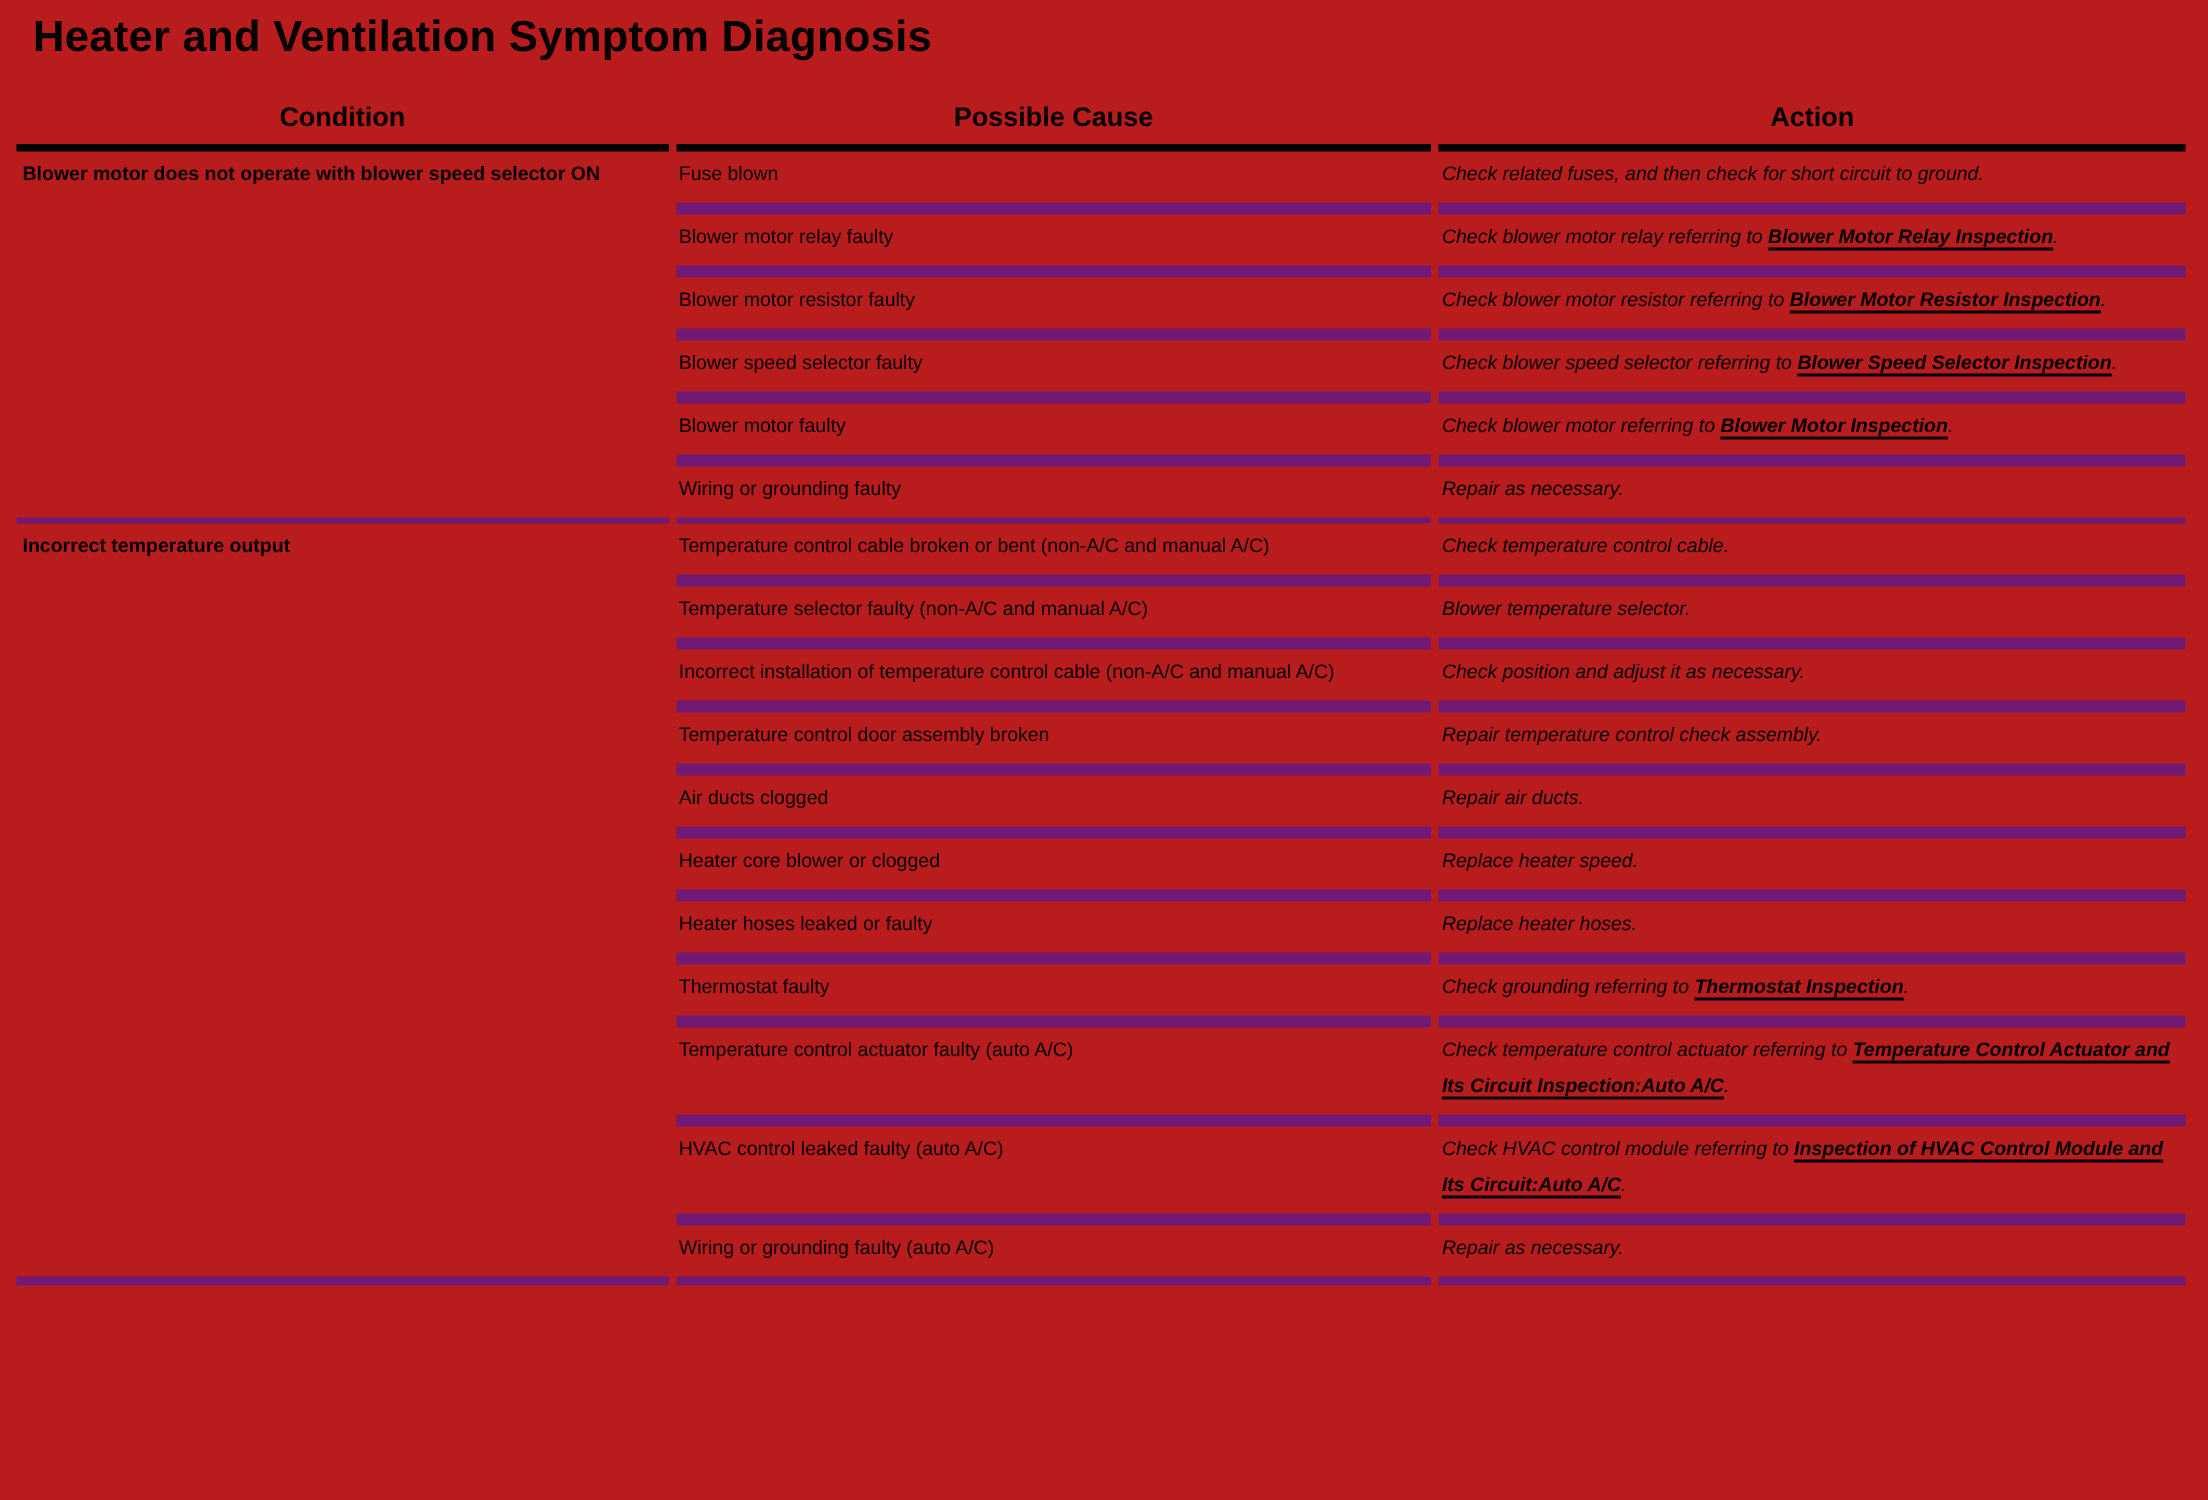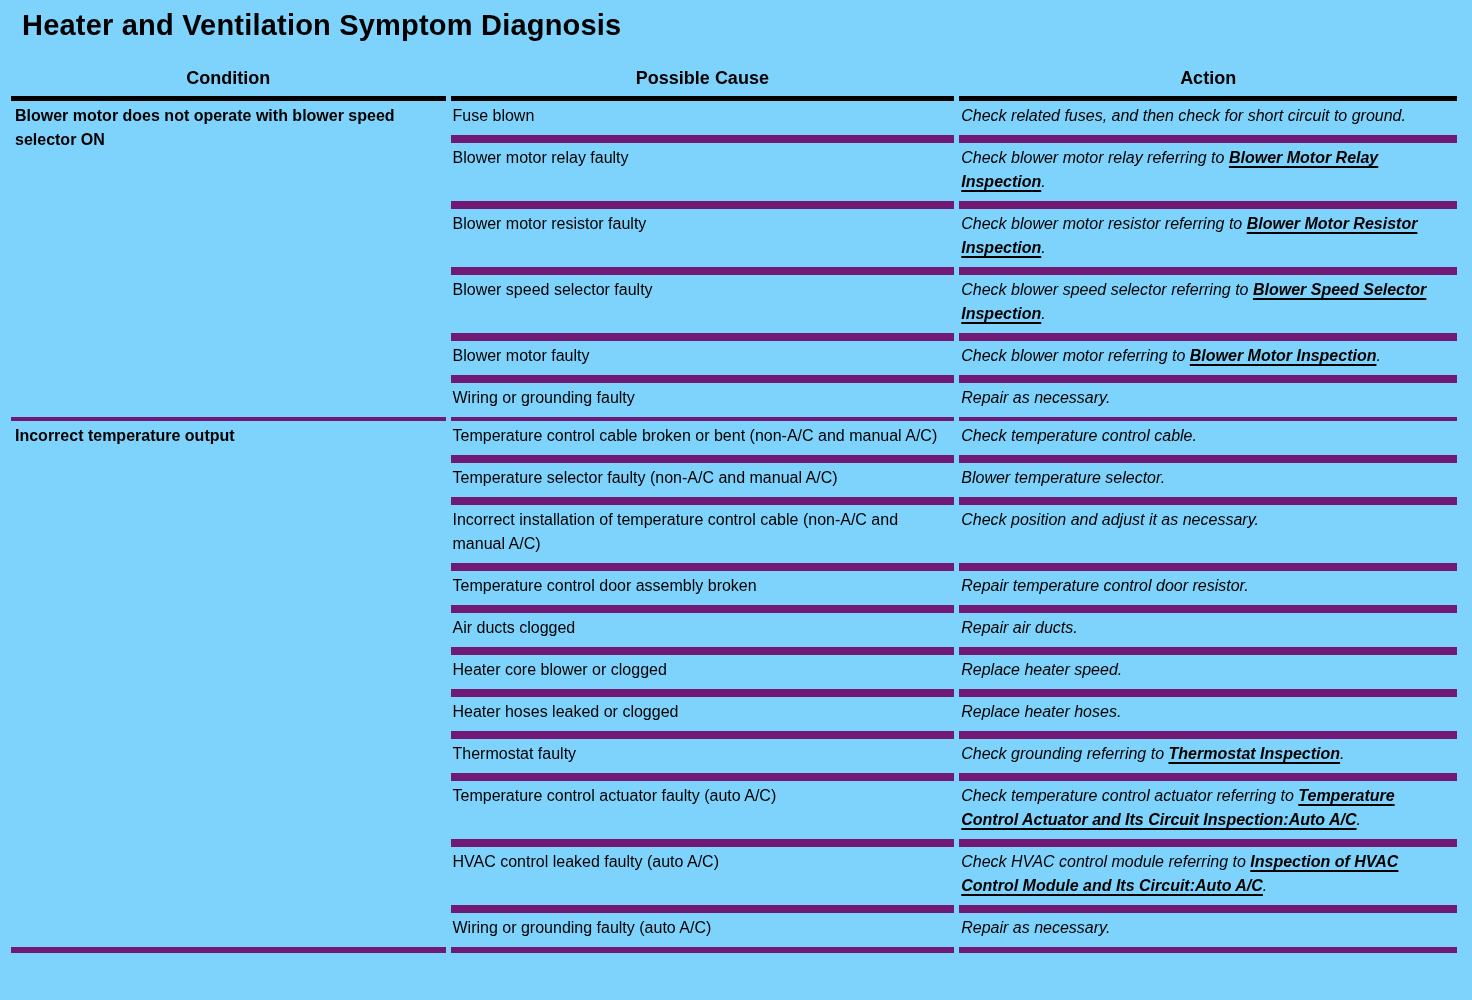"Heater and Ventilation Symptom Diagnosis" .page { background: #7dd3fc -> #b91c1c }
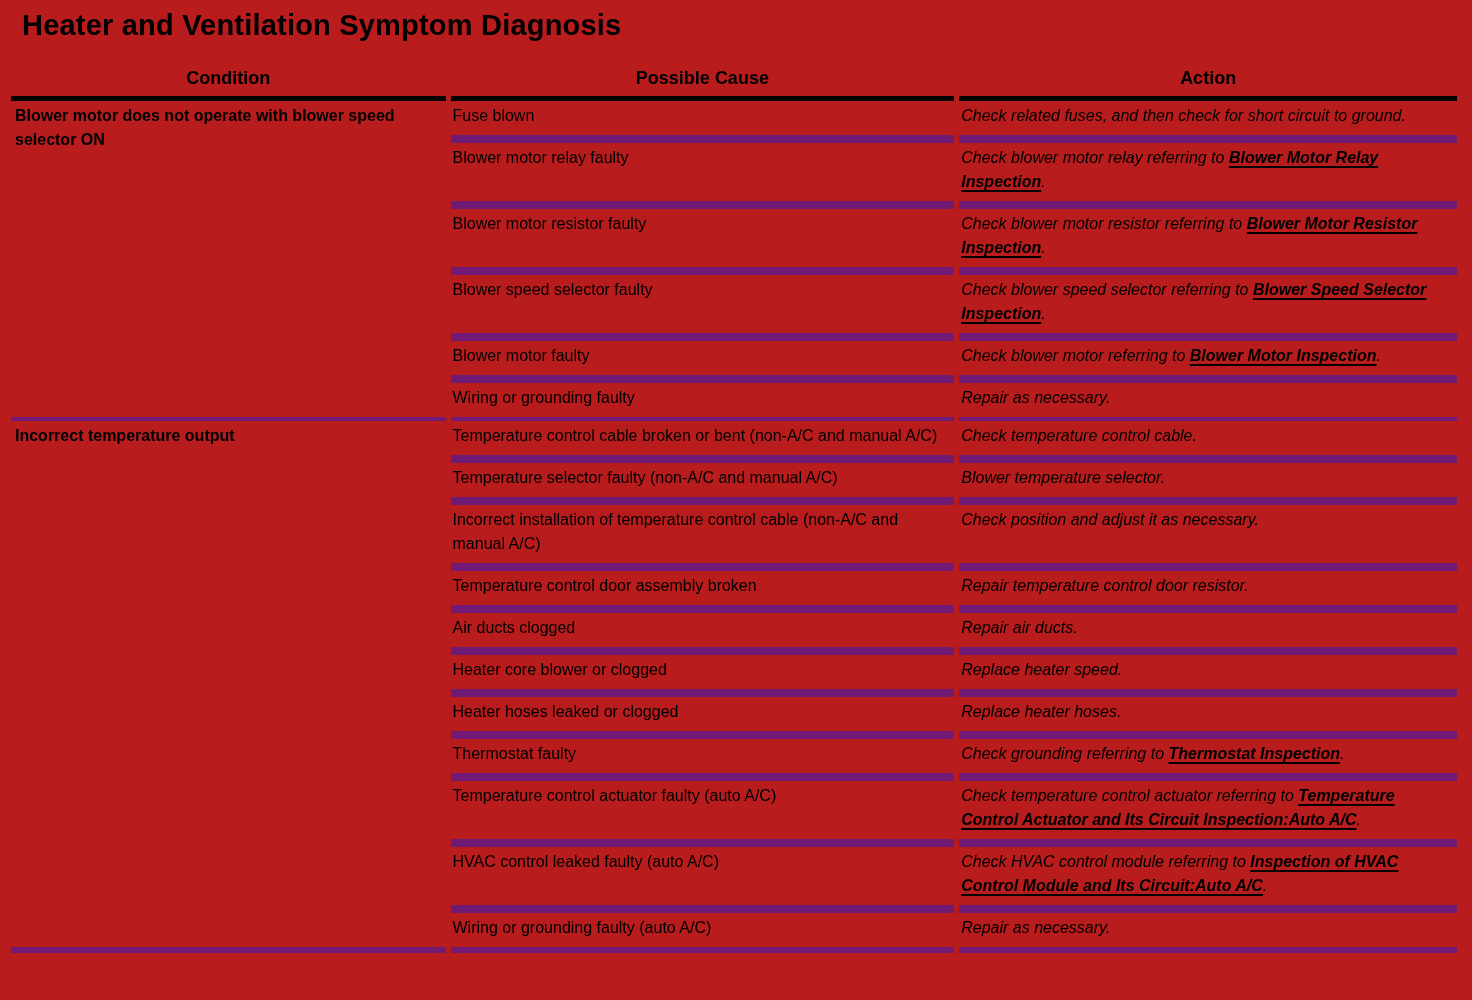"Blower motor does not operate" td { font-size: 16px -> 13px }
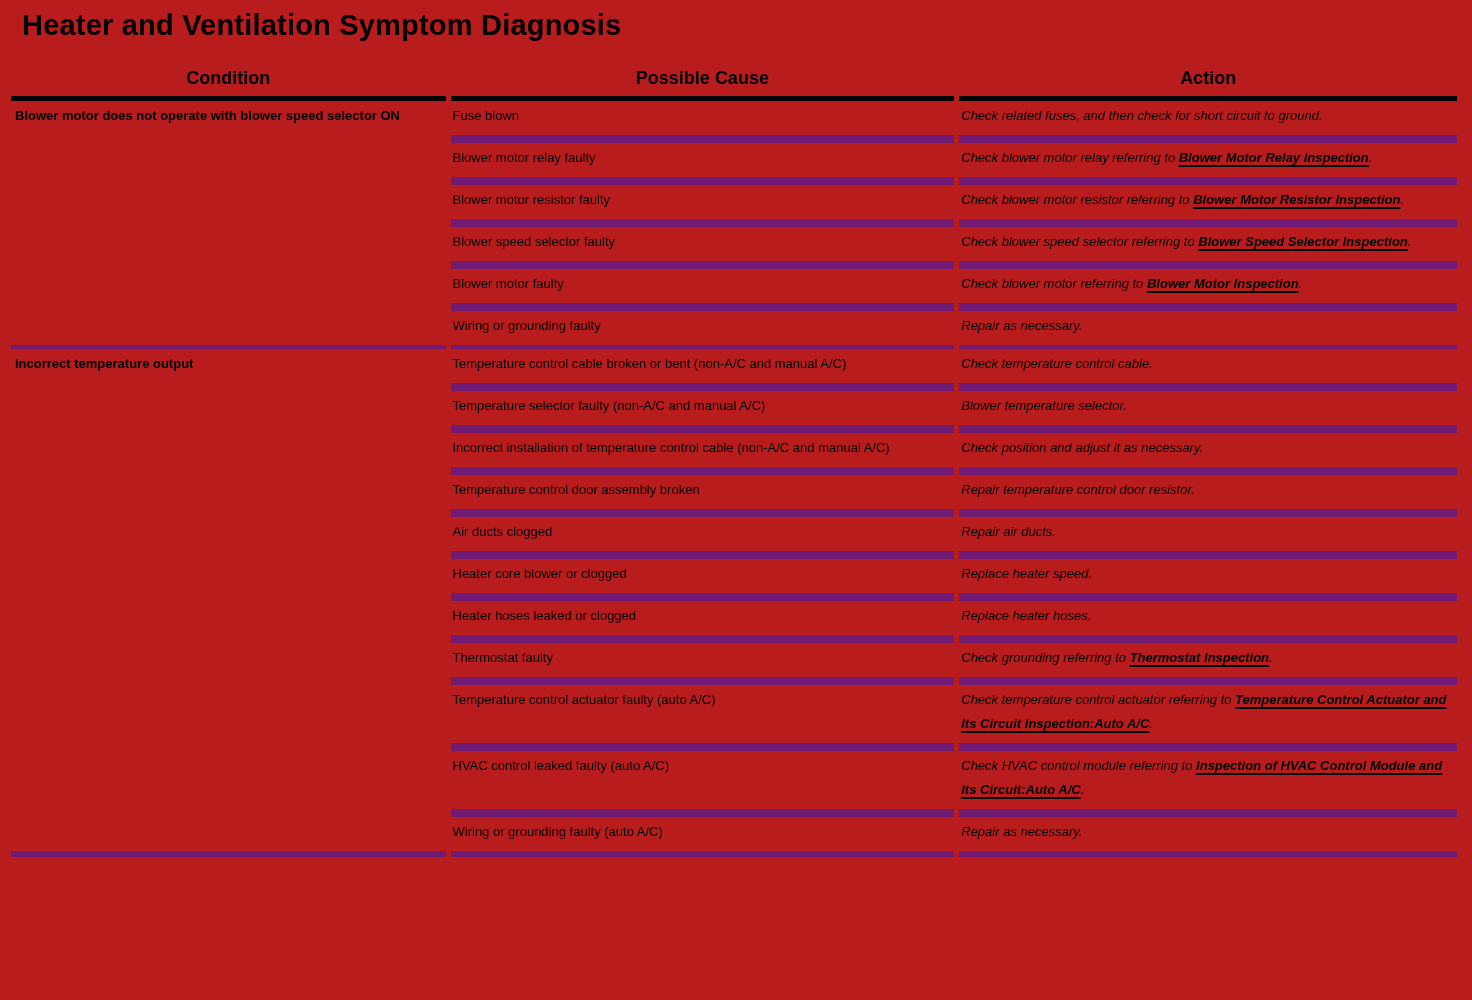"Repair temperature control door" span { text: door resistor -> check assembly }
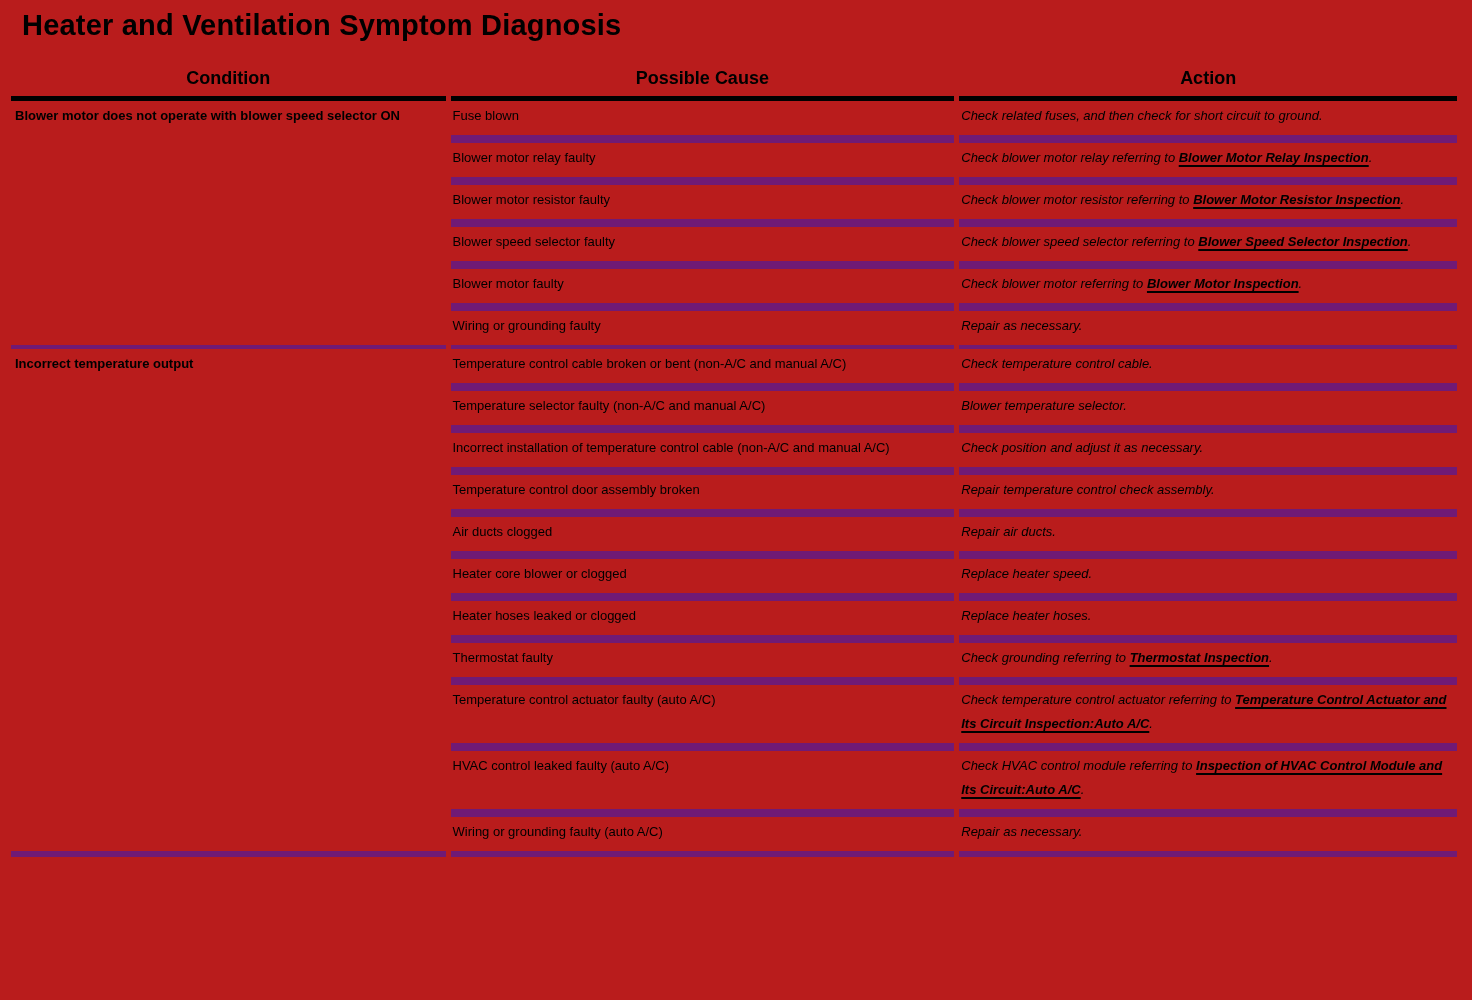"Heater hoses leaked or clogged" td.cause-cell { text: clogged -> faulty }
